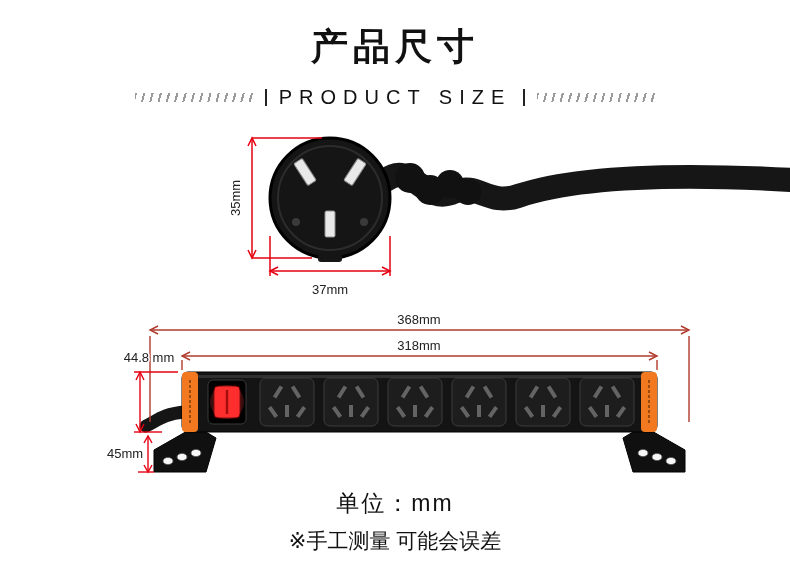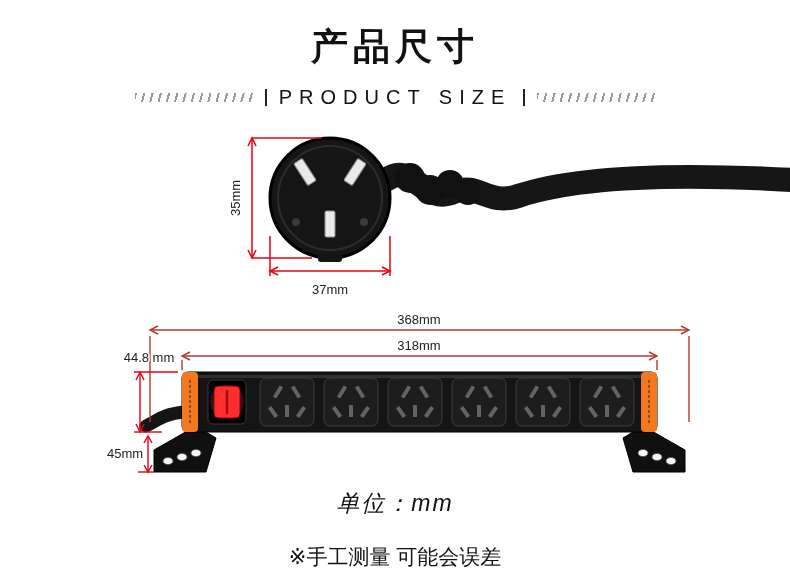"单位：mm" .unit { font-style: italic -> none }
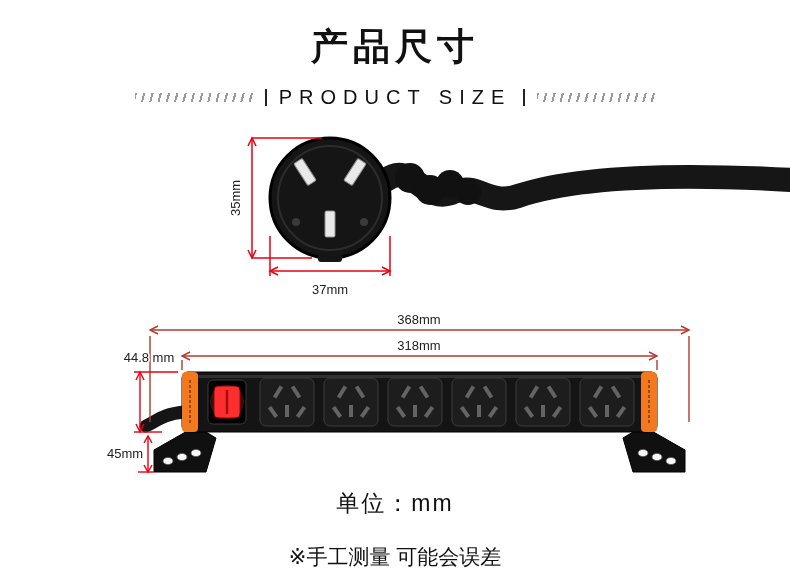"※手工测量 可能会误差" .note { margin-top: 24px -> 8px }
